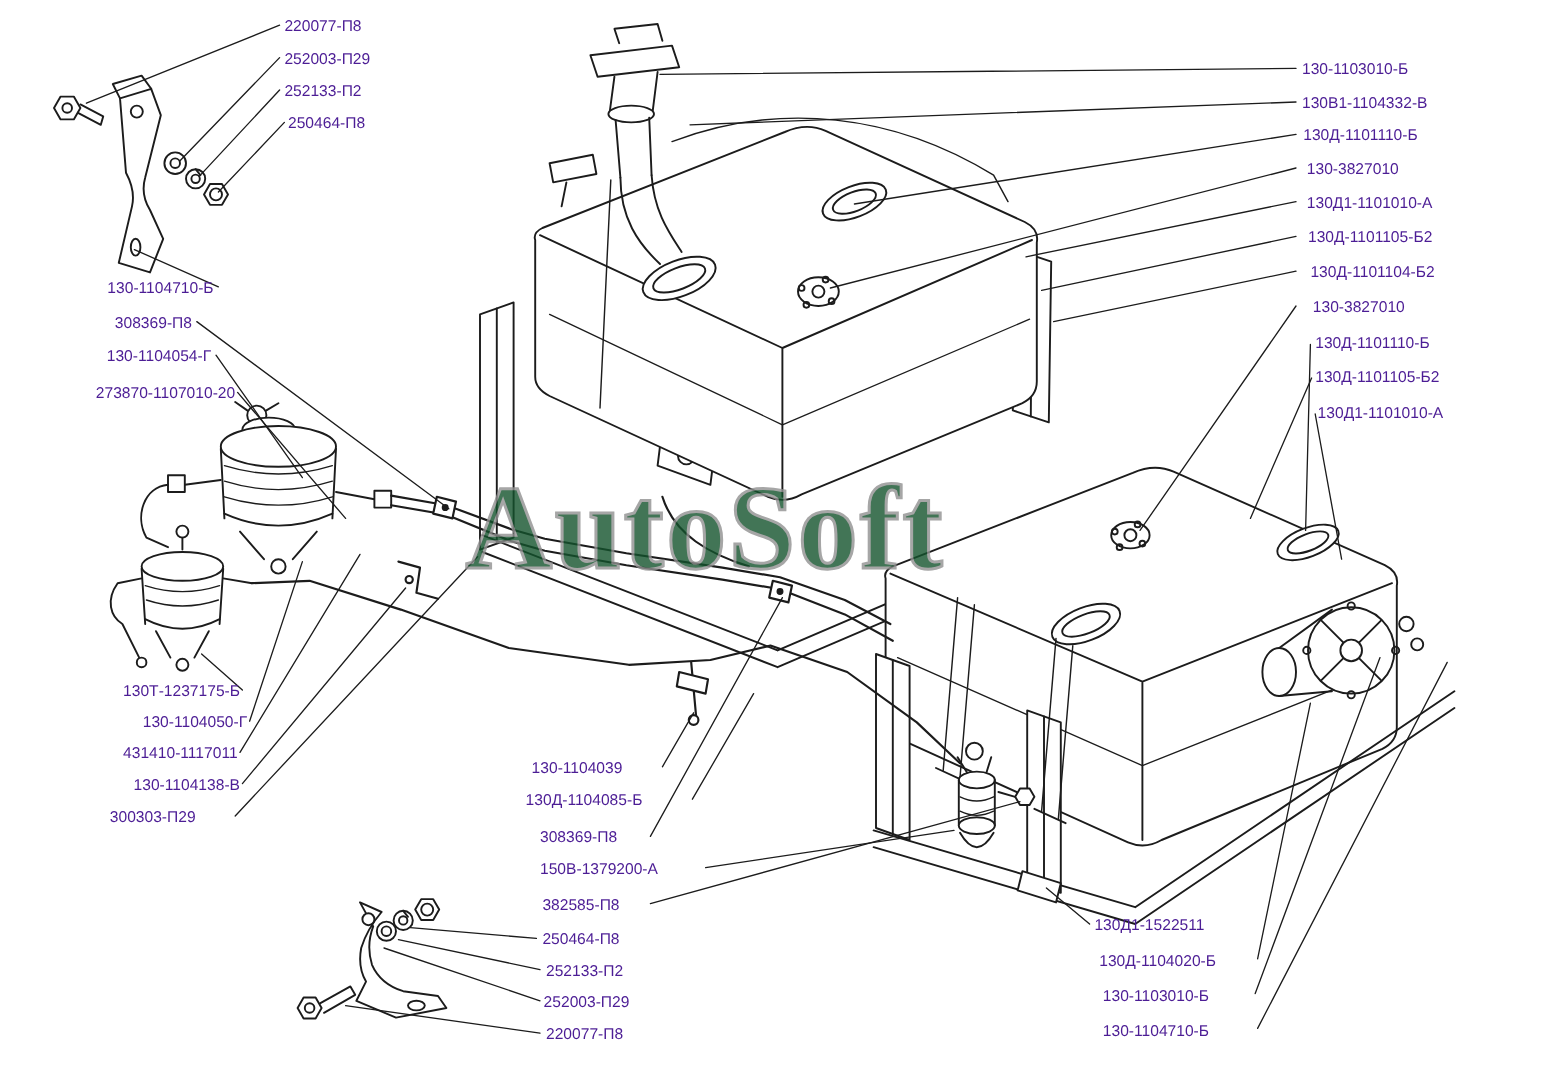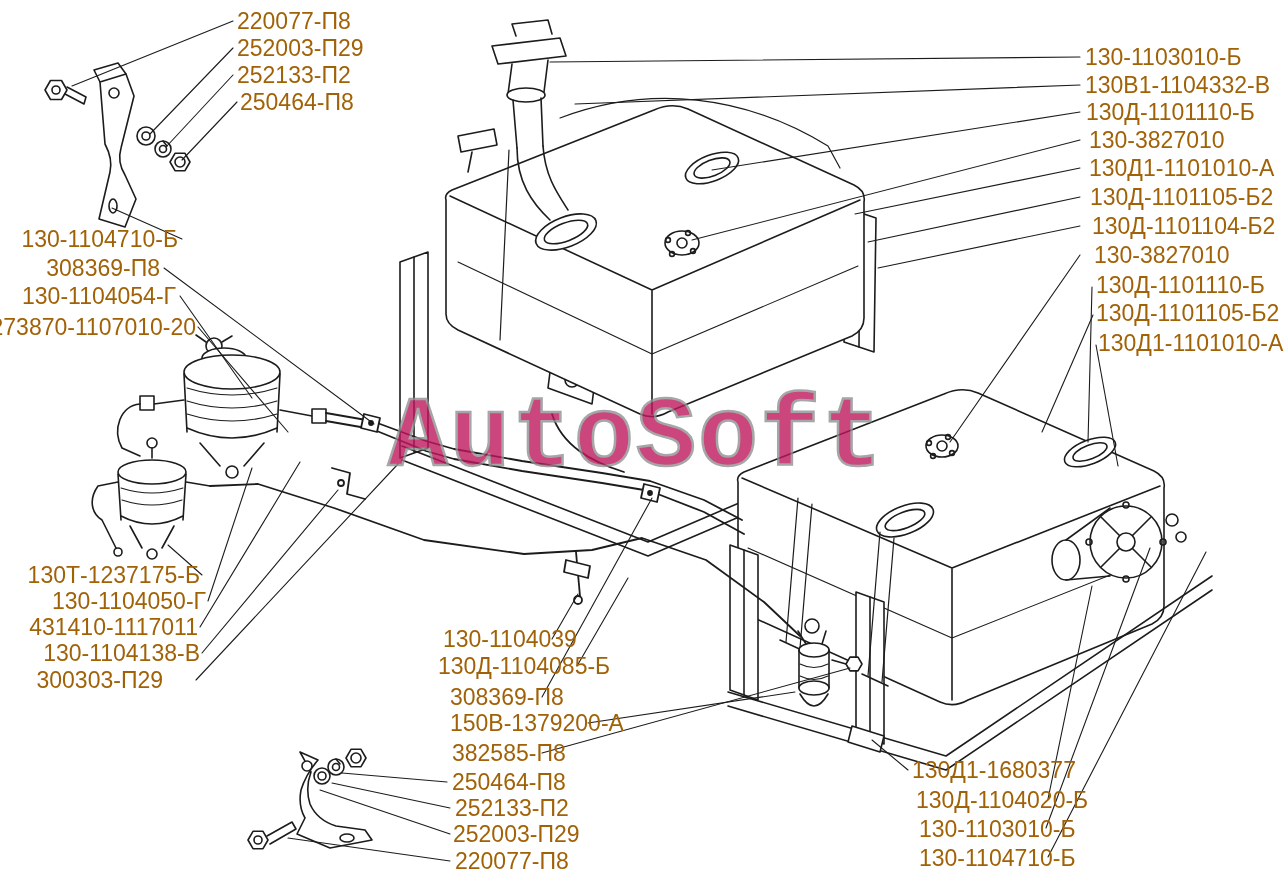"220077-П8" .callout { color: #a16207 -> #4c1d95; font-size: 23px -> 13px }
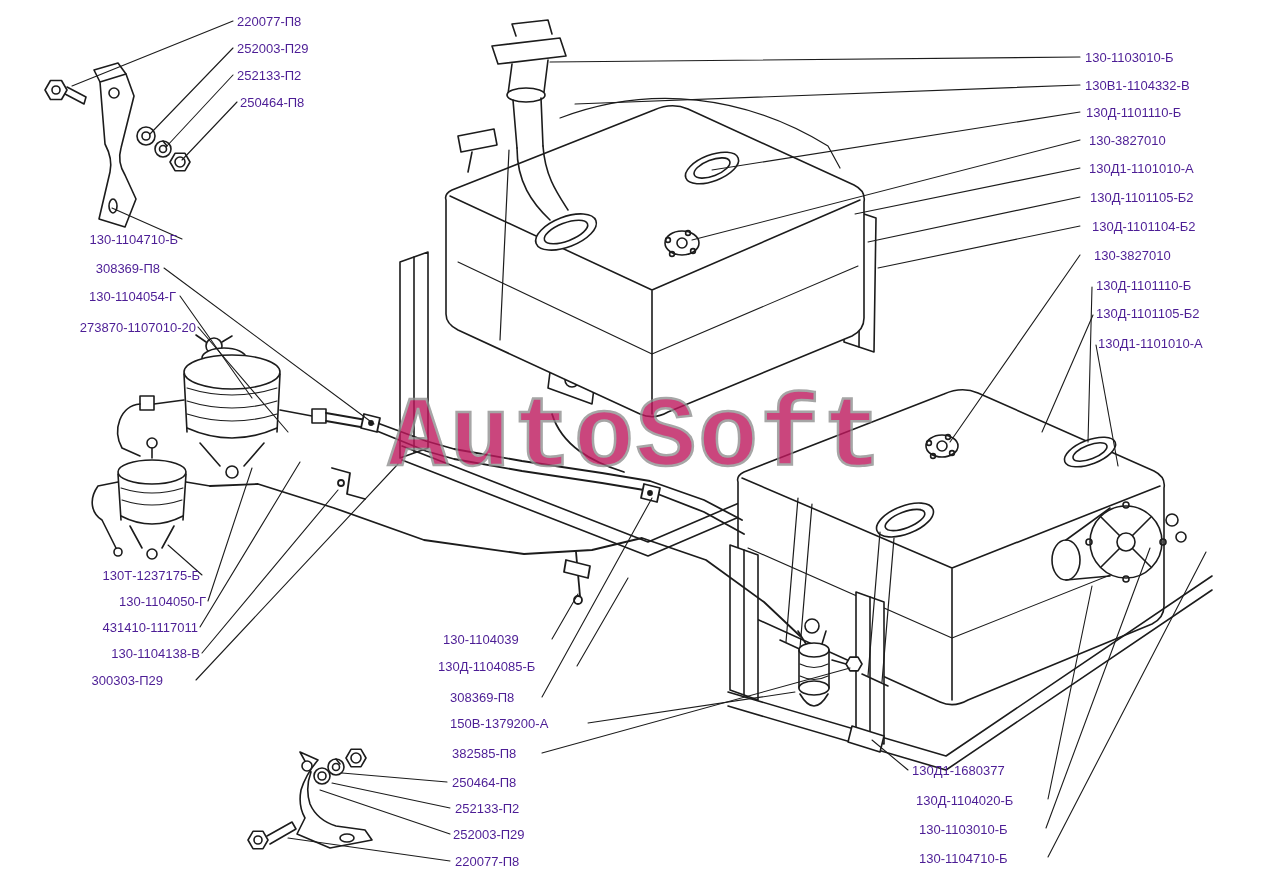"AutoSoft" .watermark { color: #be185d -> #14532d; font-family: Liberation Mono, monospace -> Liberation Serif, serif }
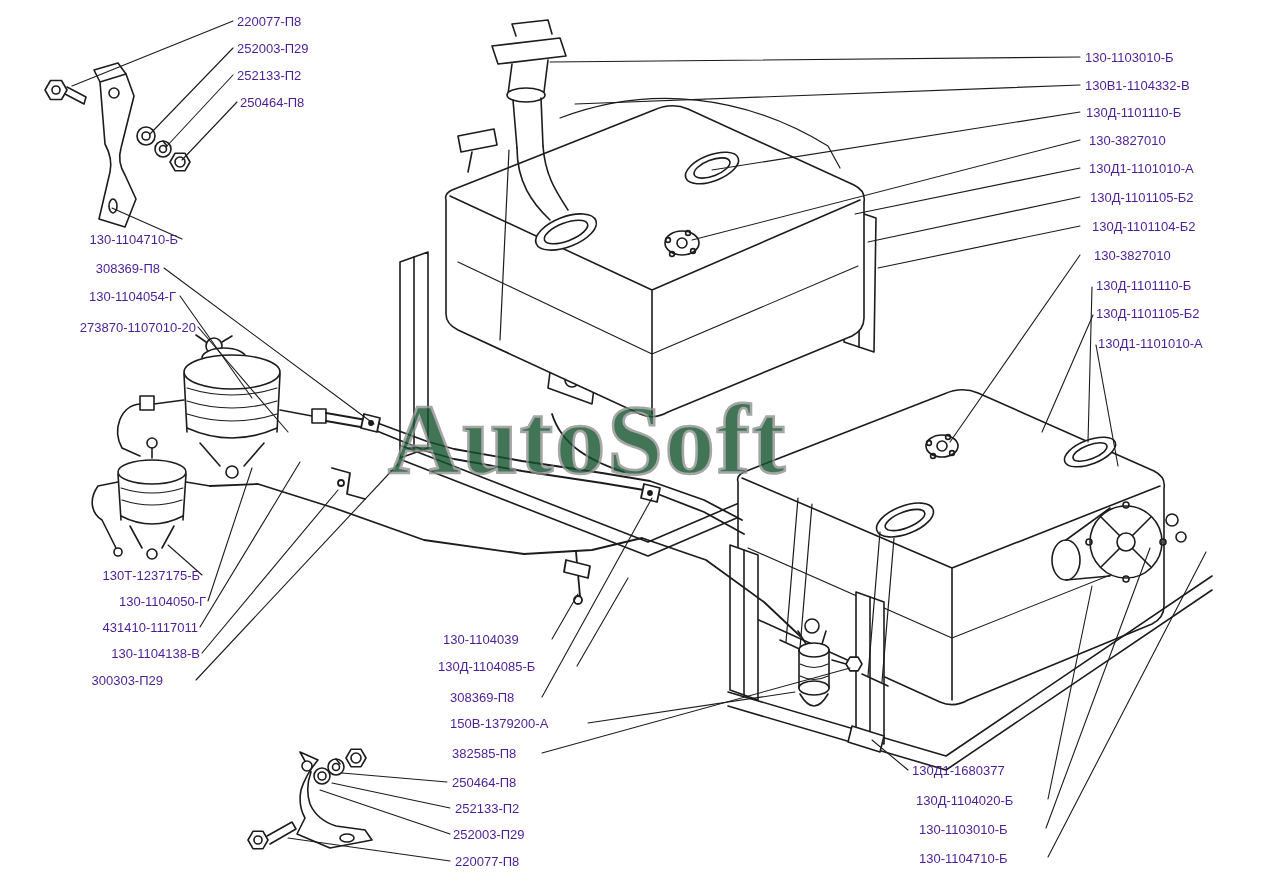"130Д1-1680377" div.callout { text: 130Д1-1680377 -> 130Д1-1522511 }
